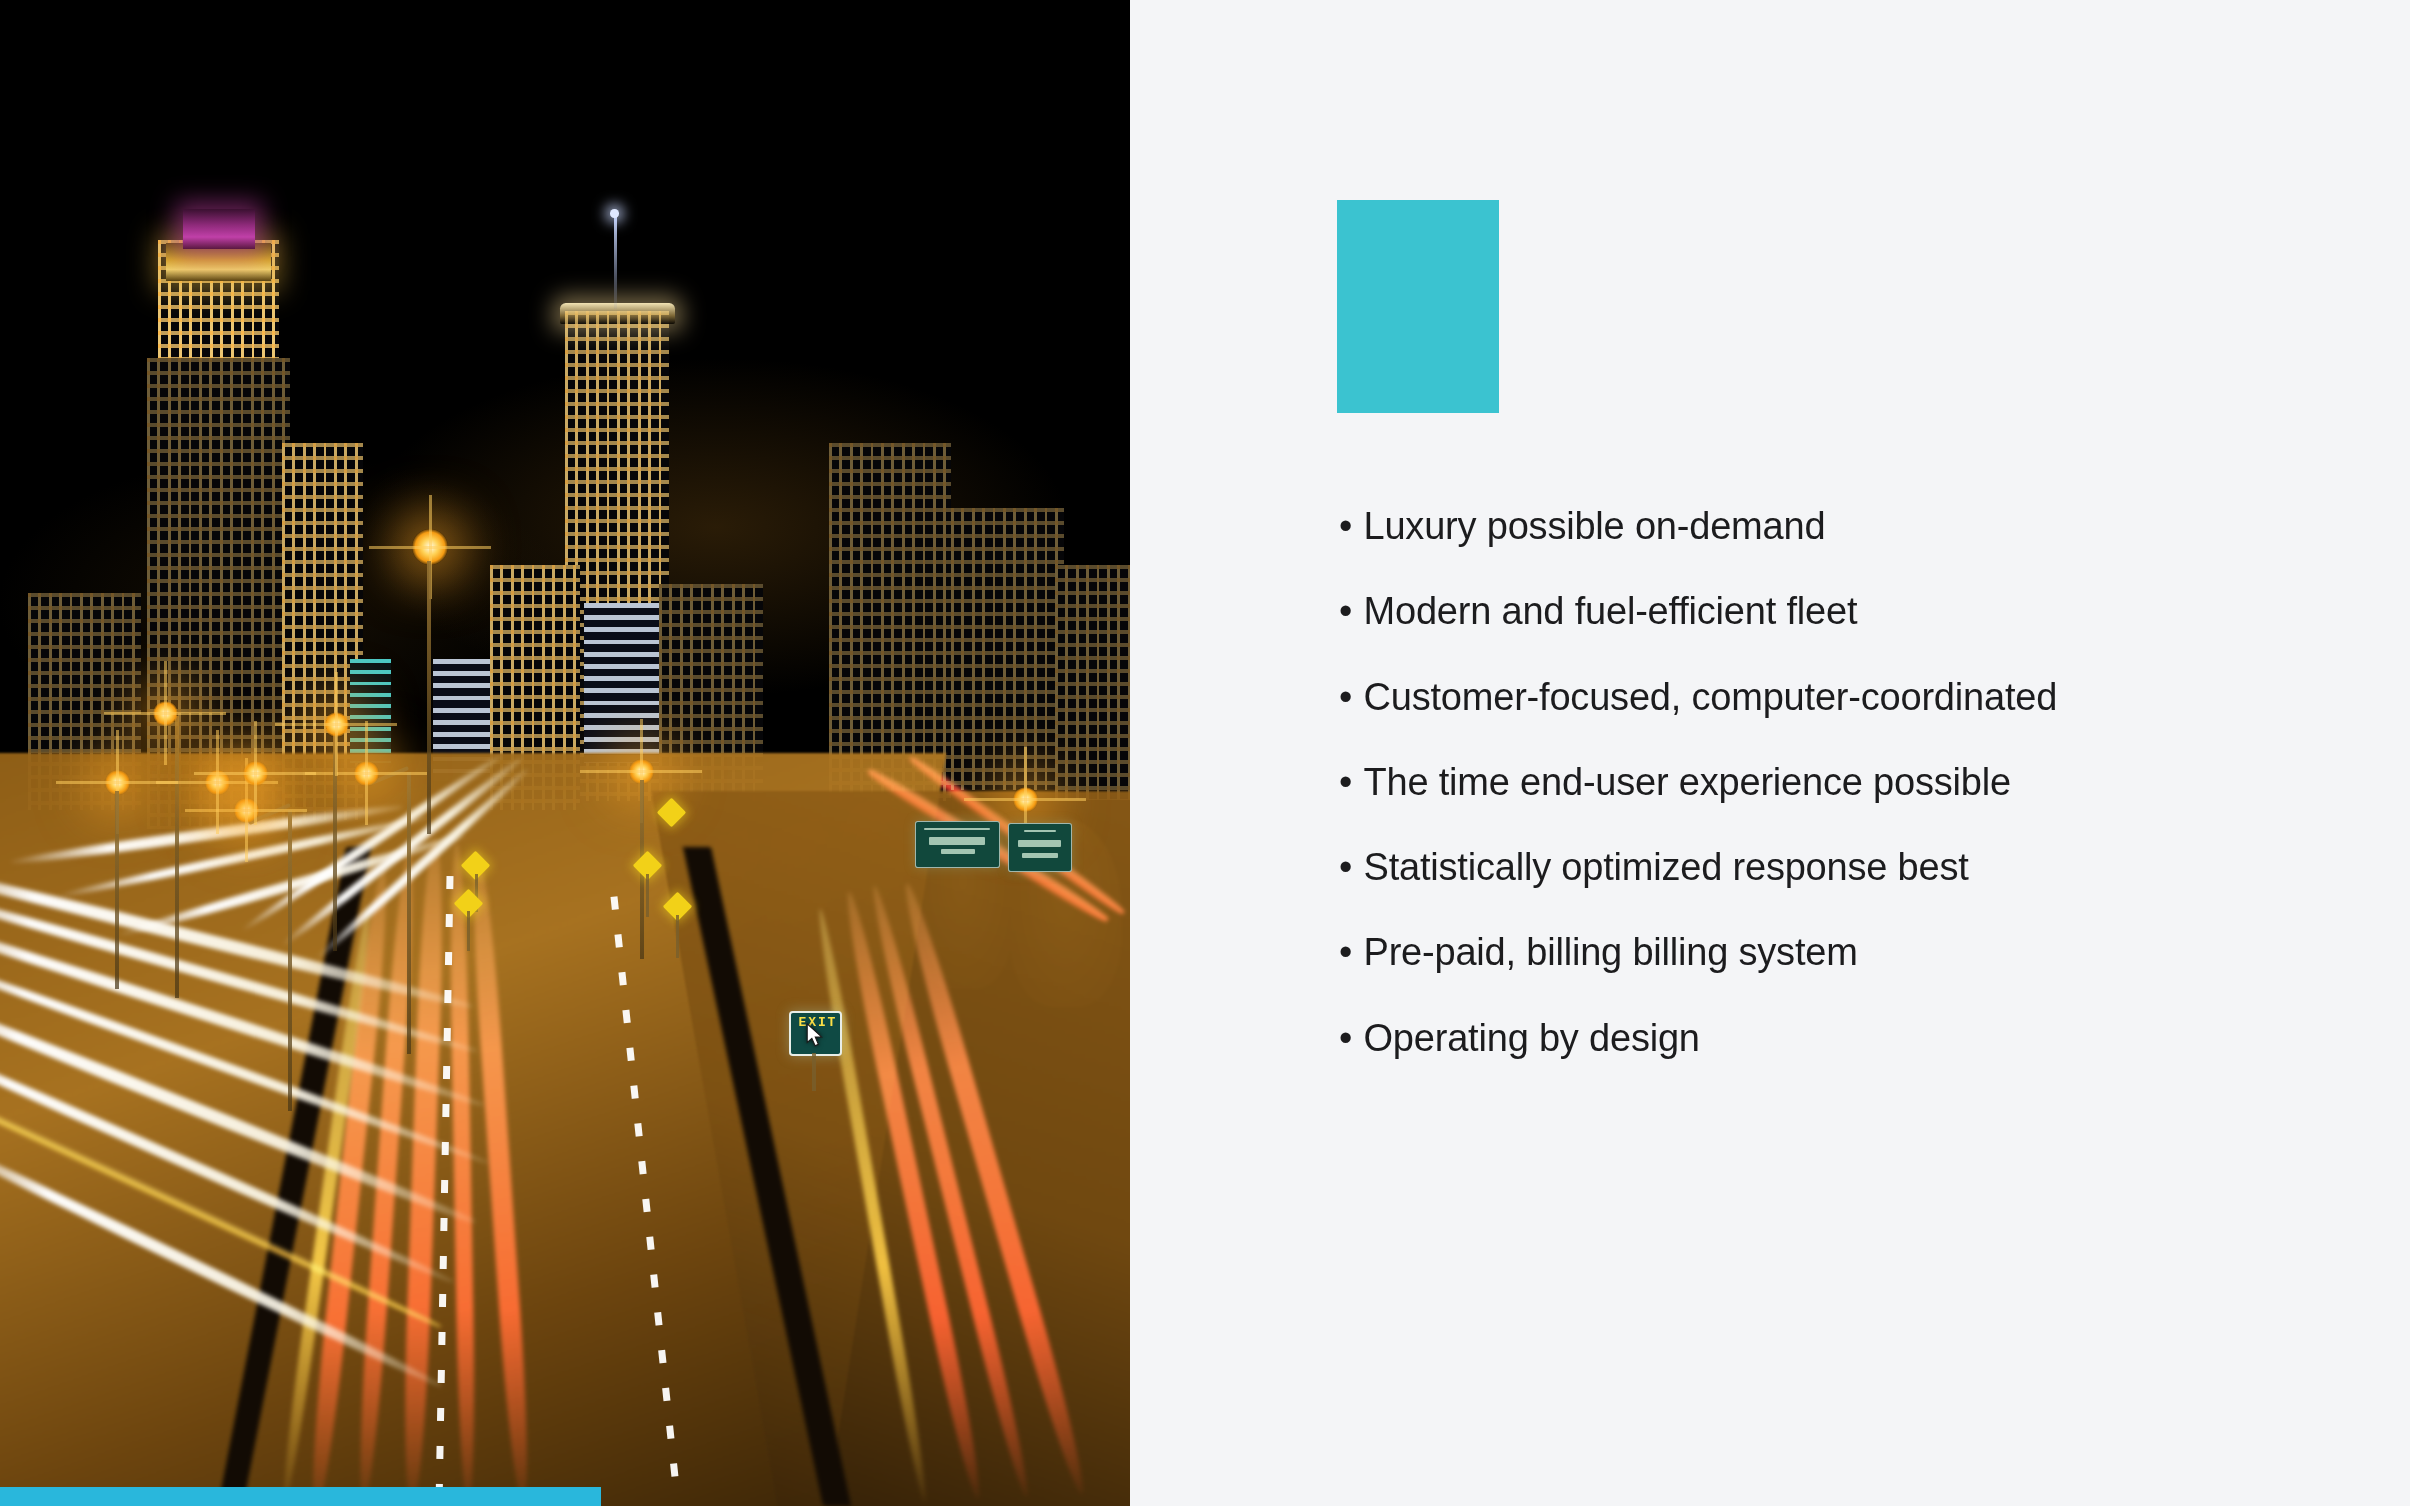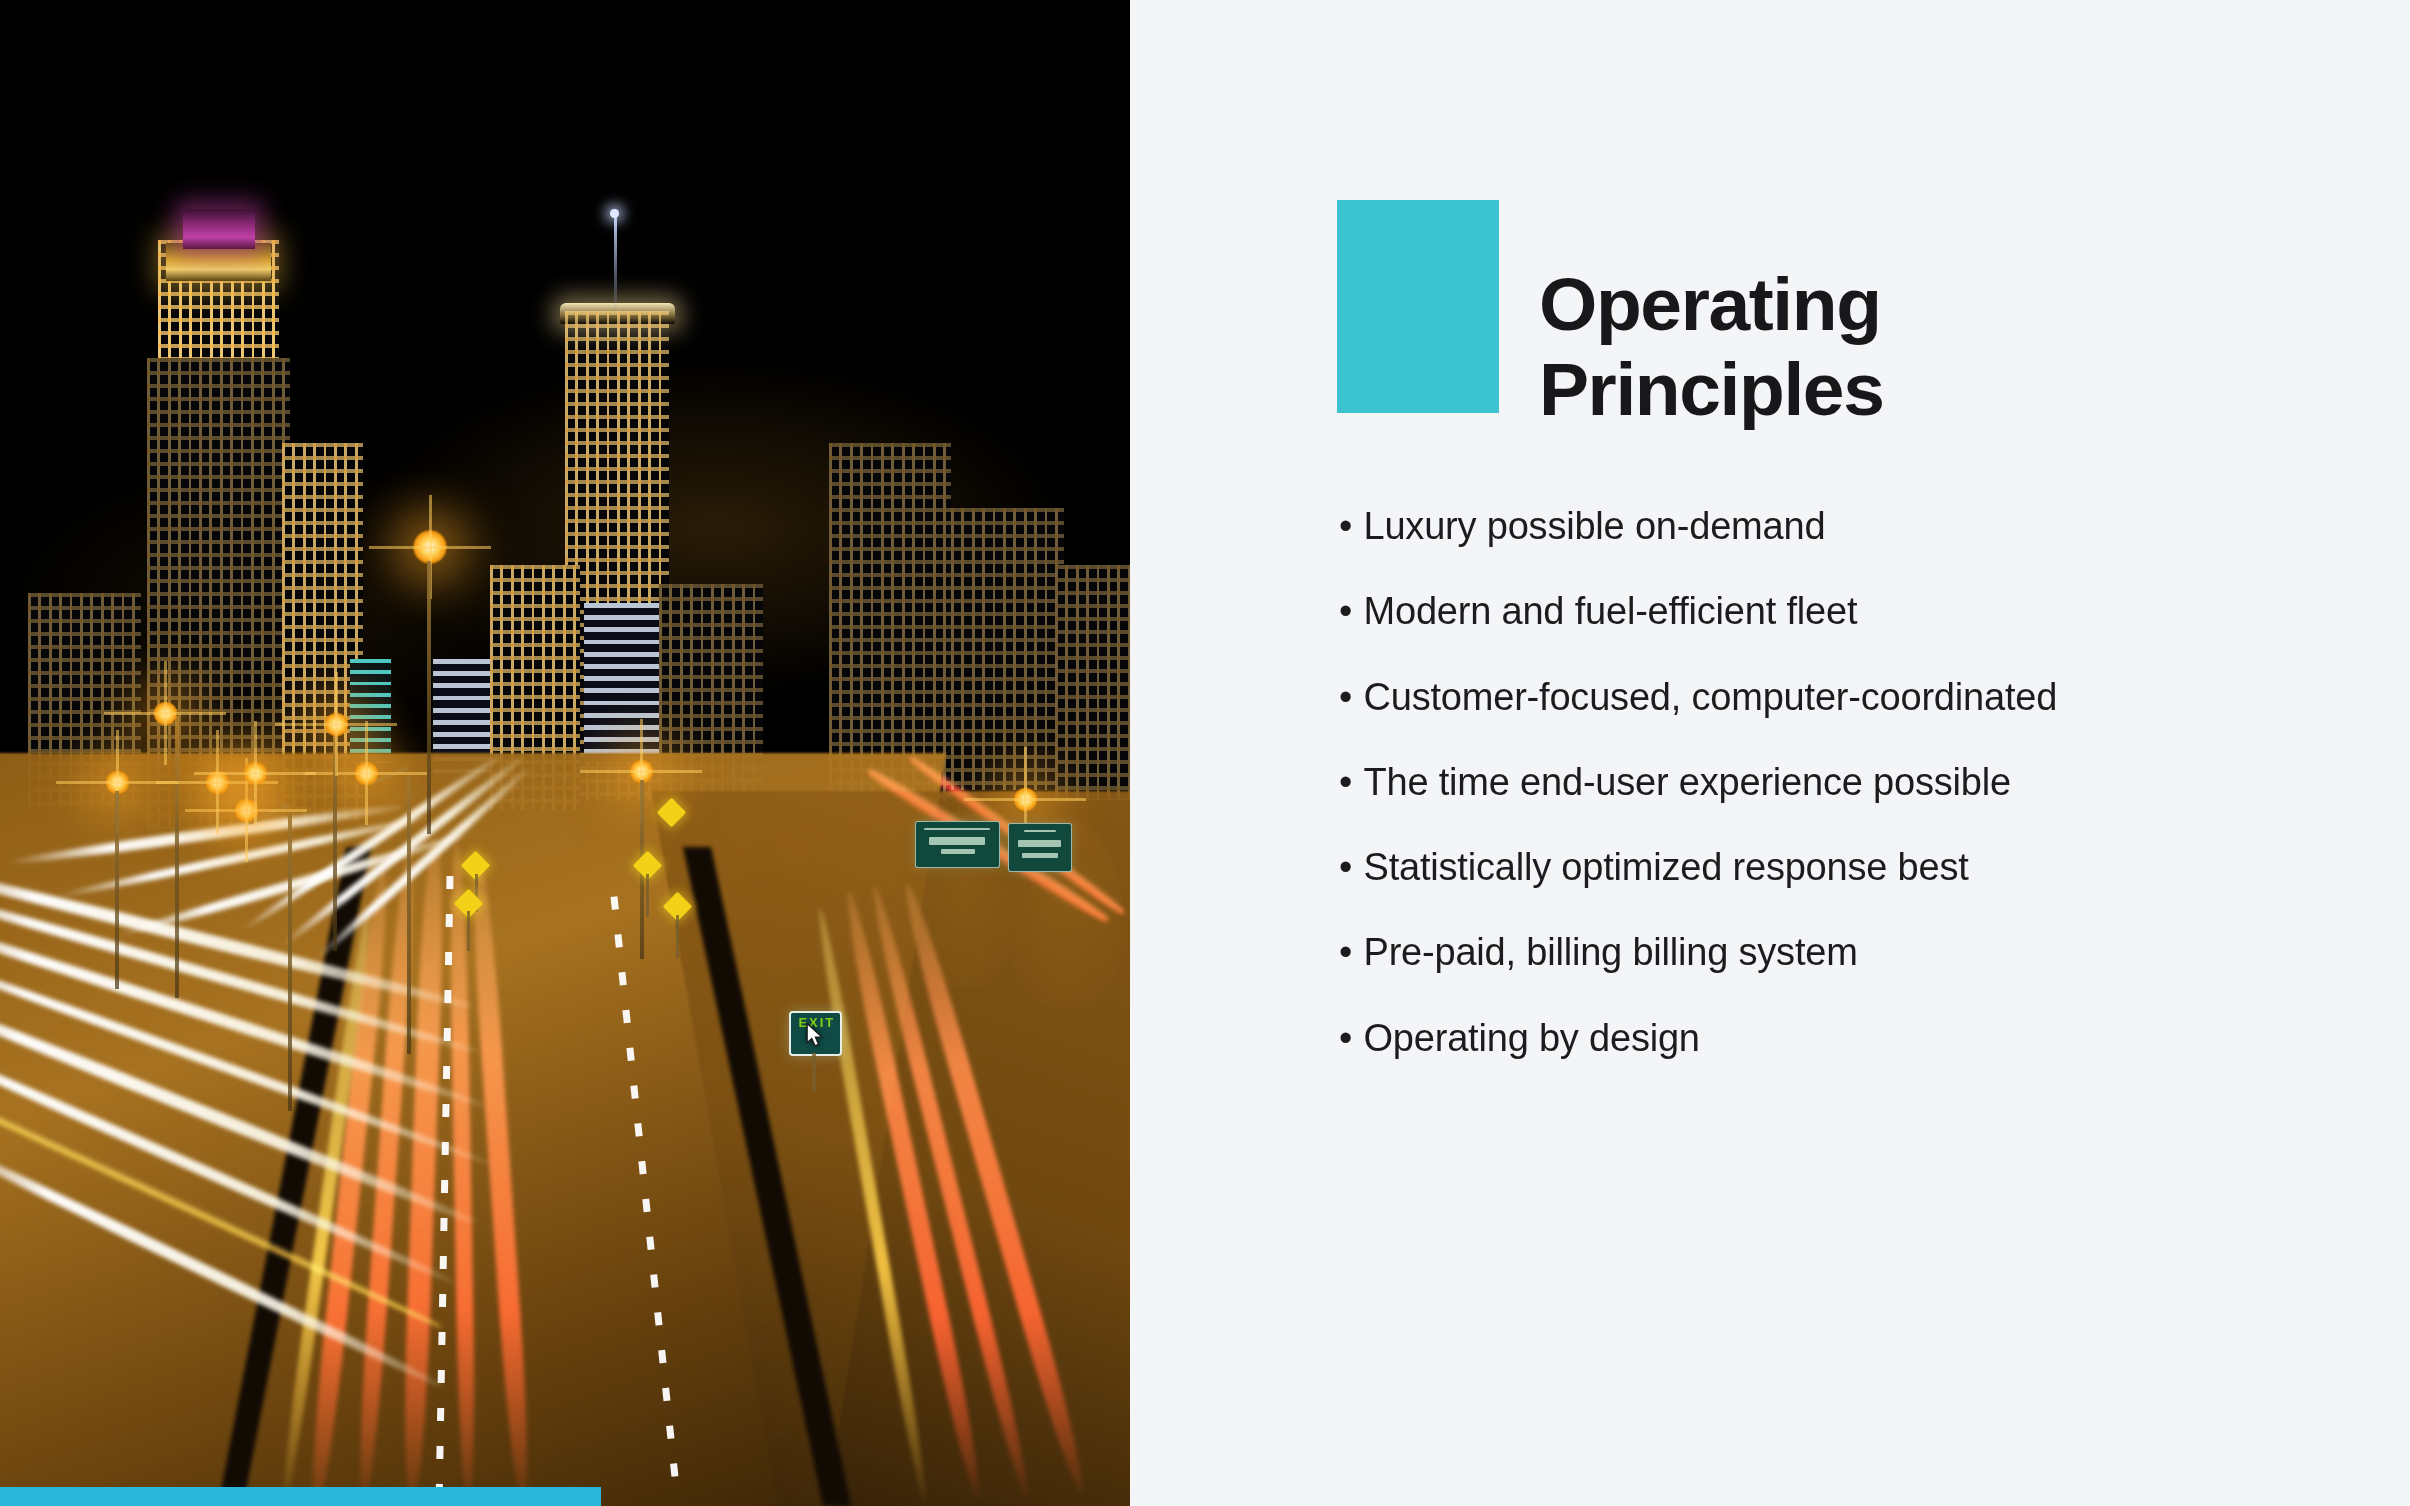"Operating" h1.title-text { html: <h1>Operating Principles</h1> -> none }
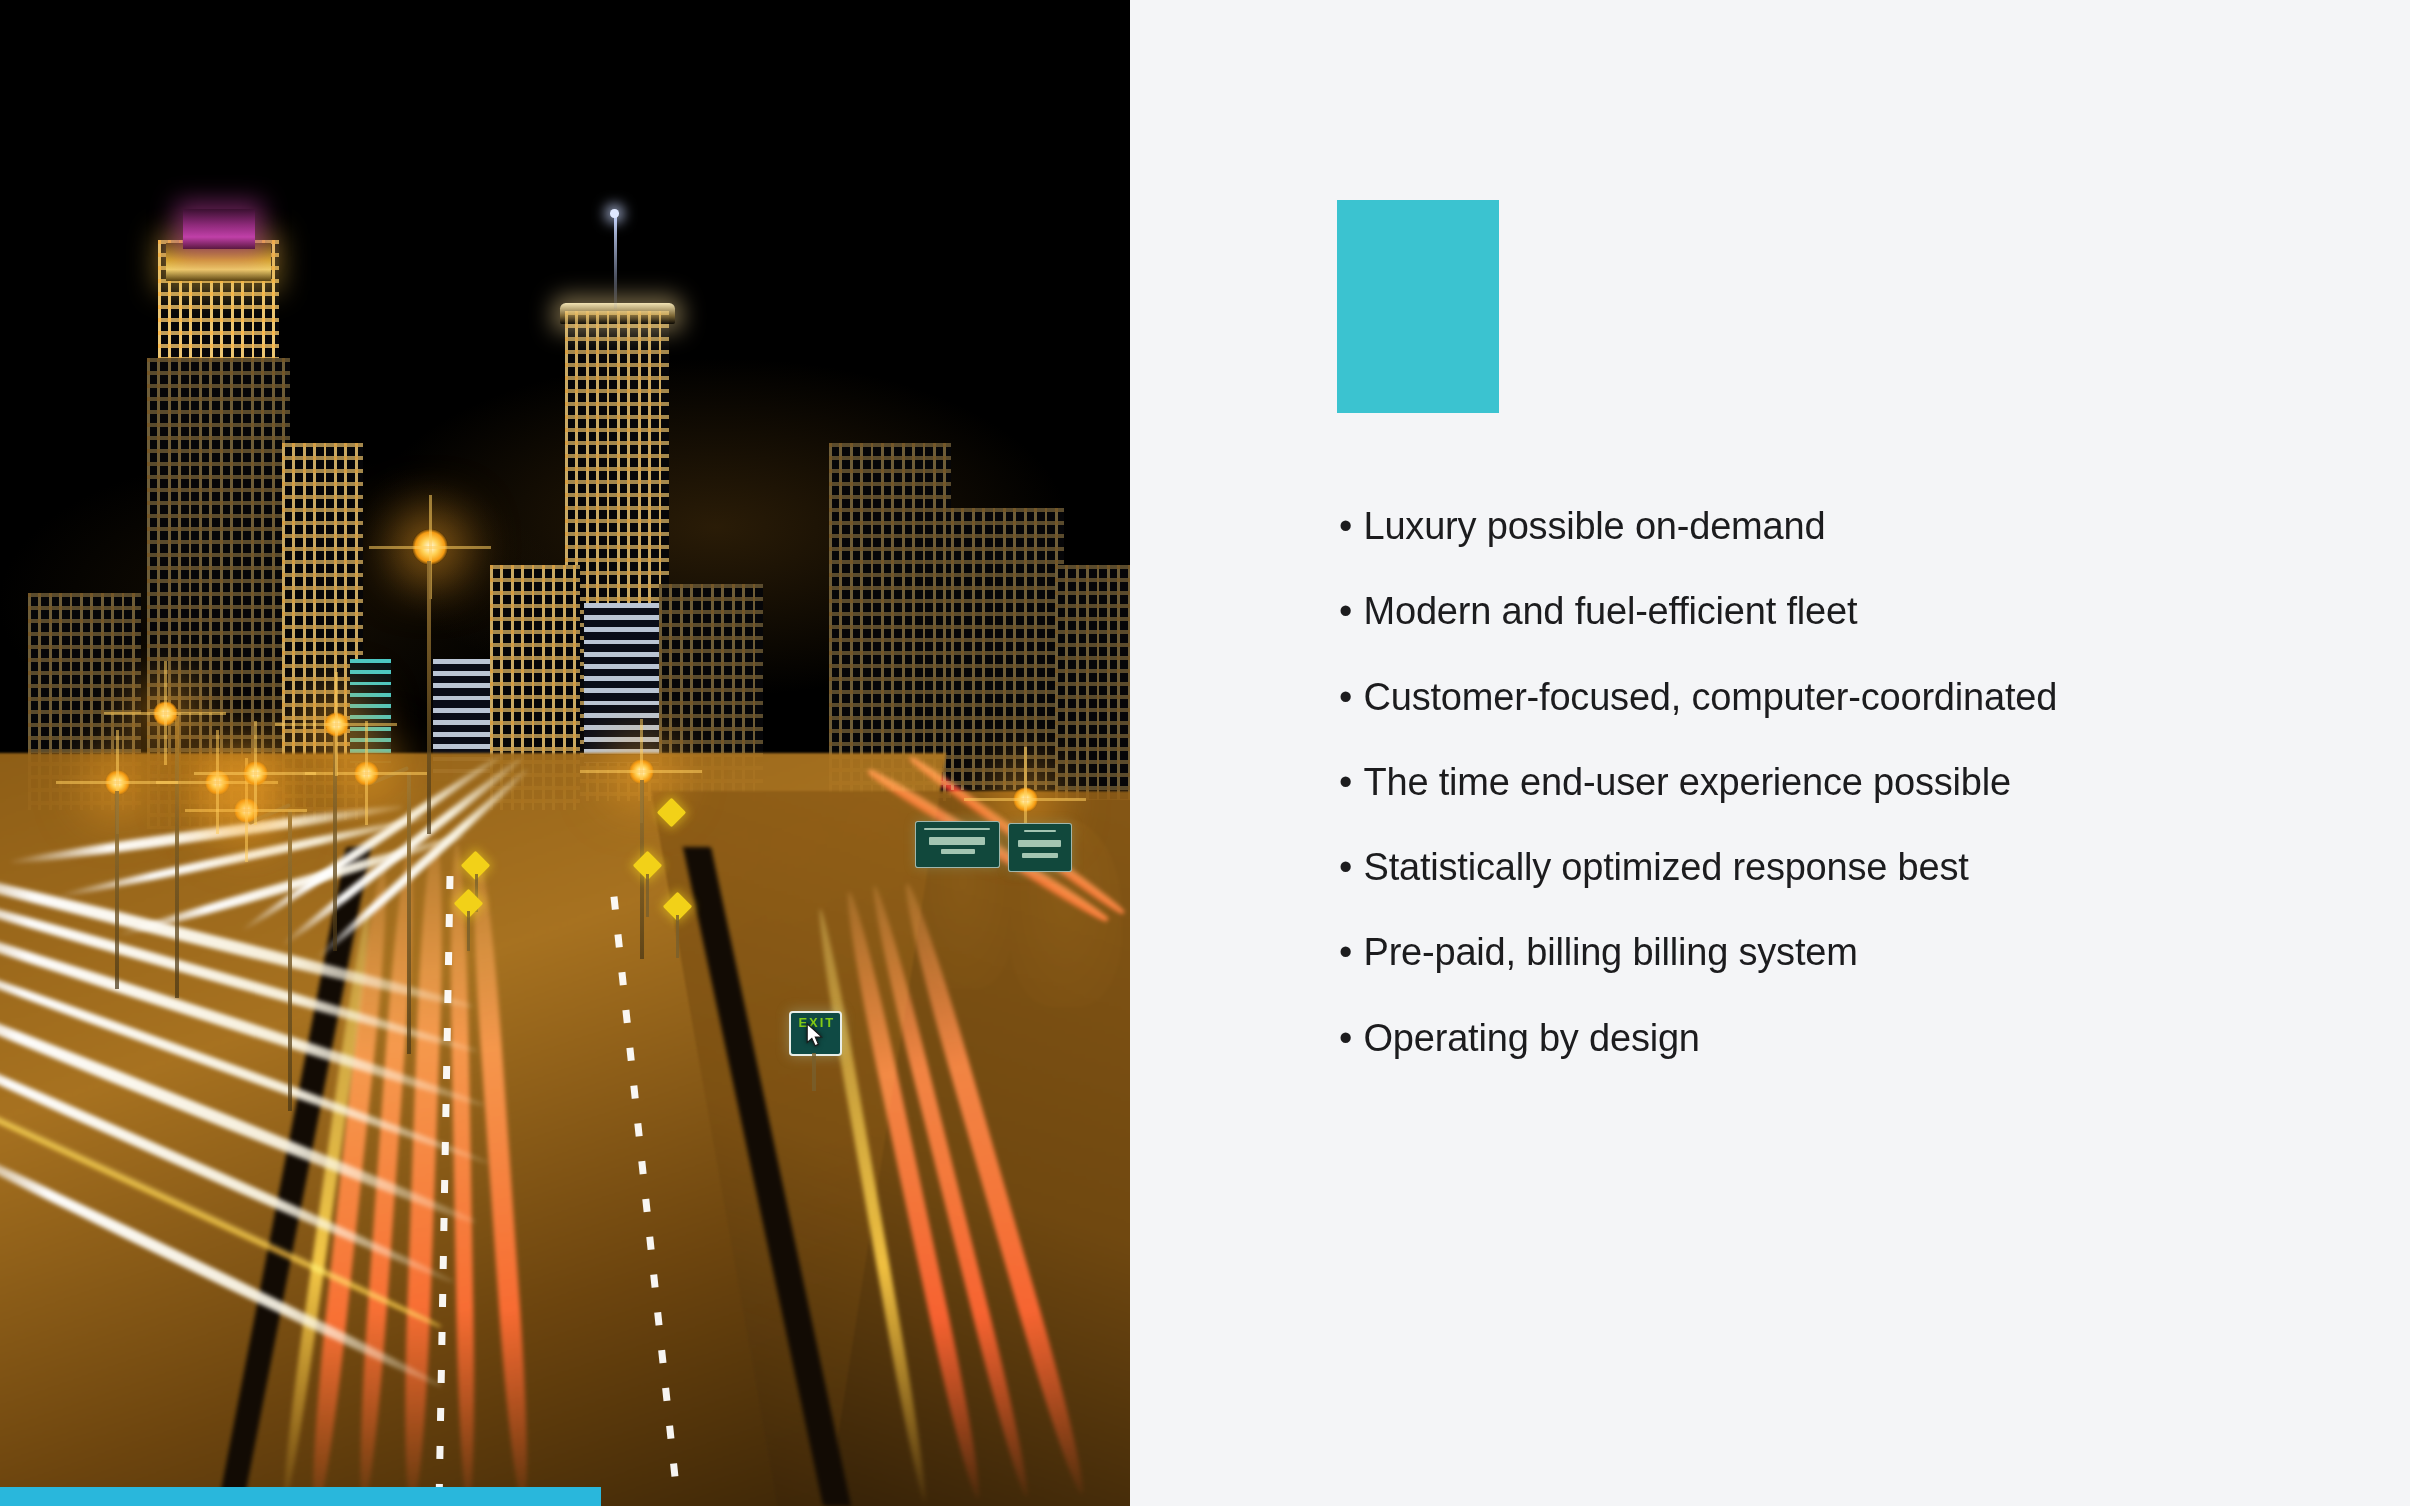"EXIT" .exit-text { color: #84cc16 -> #fde047; font-family: Liberation Sans, sans-serif -> Liberation Mono, monospace }
